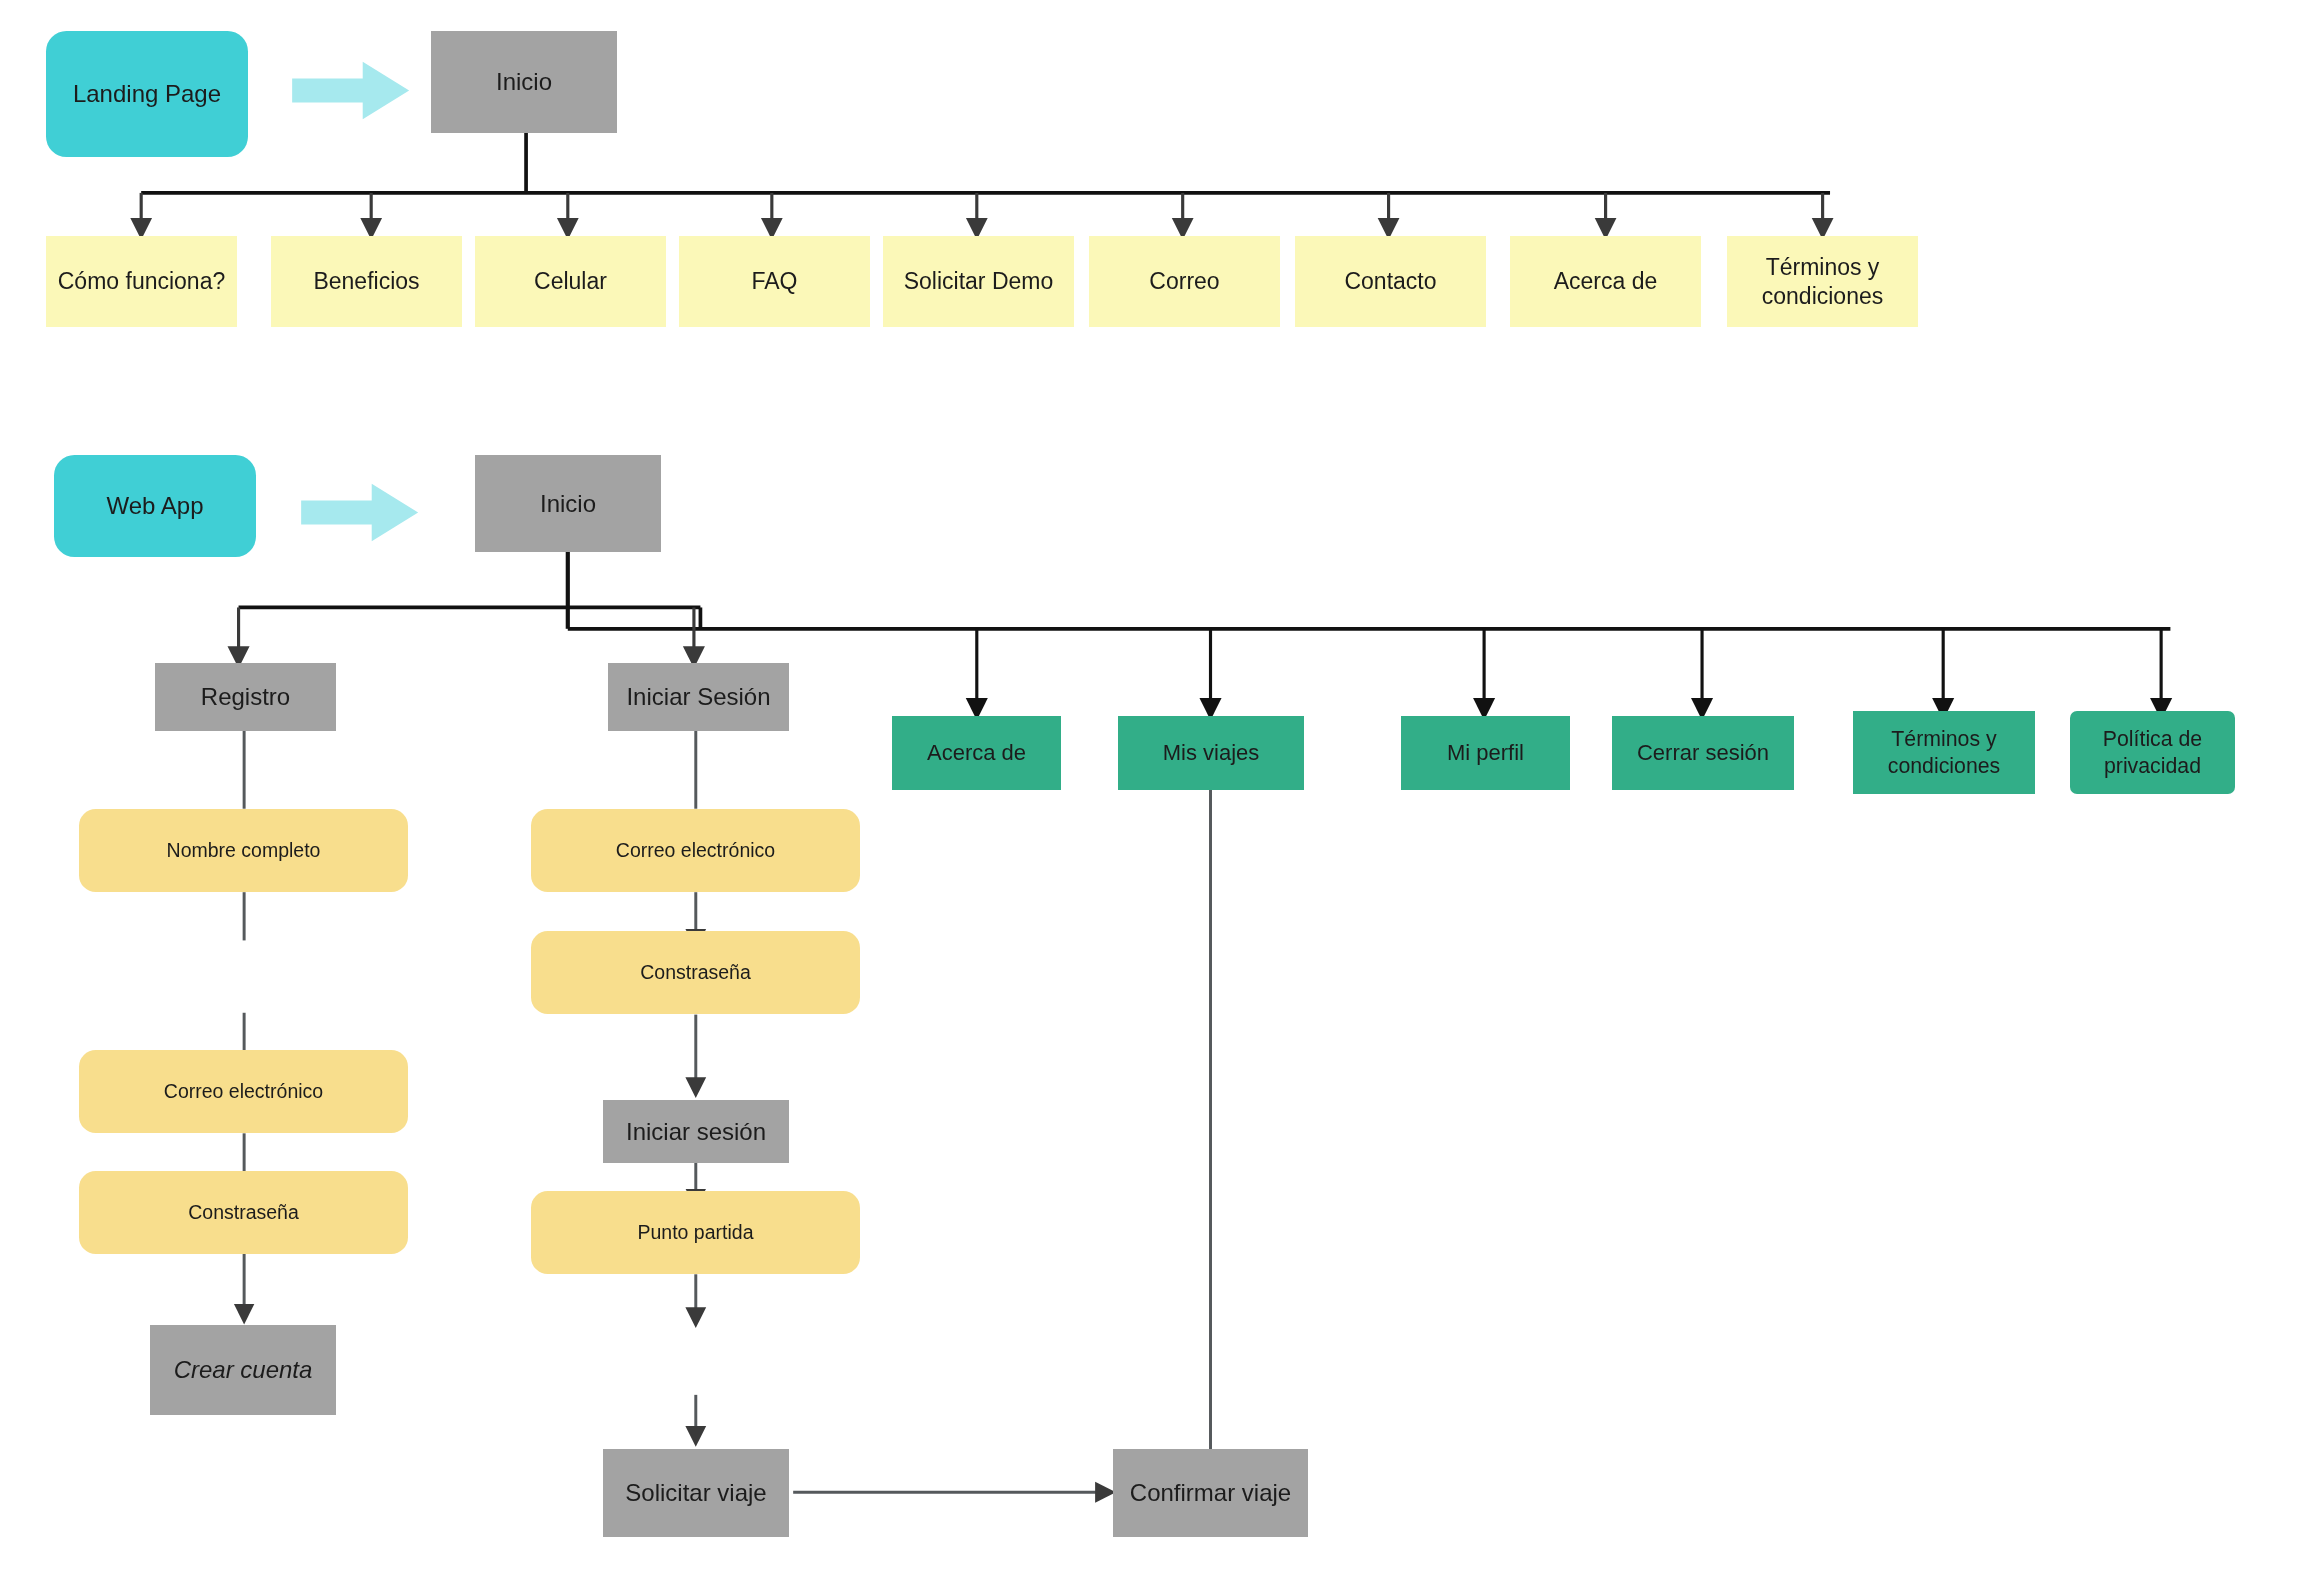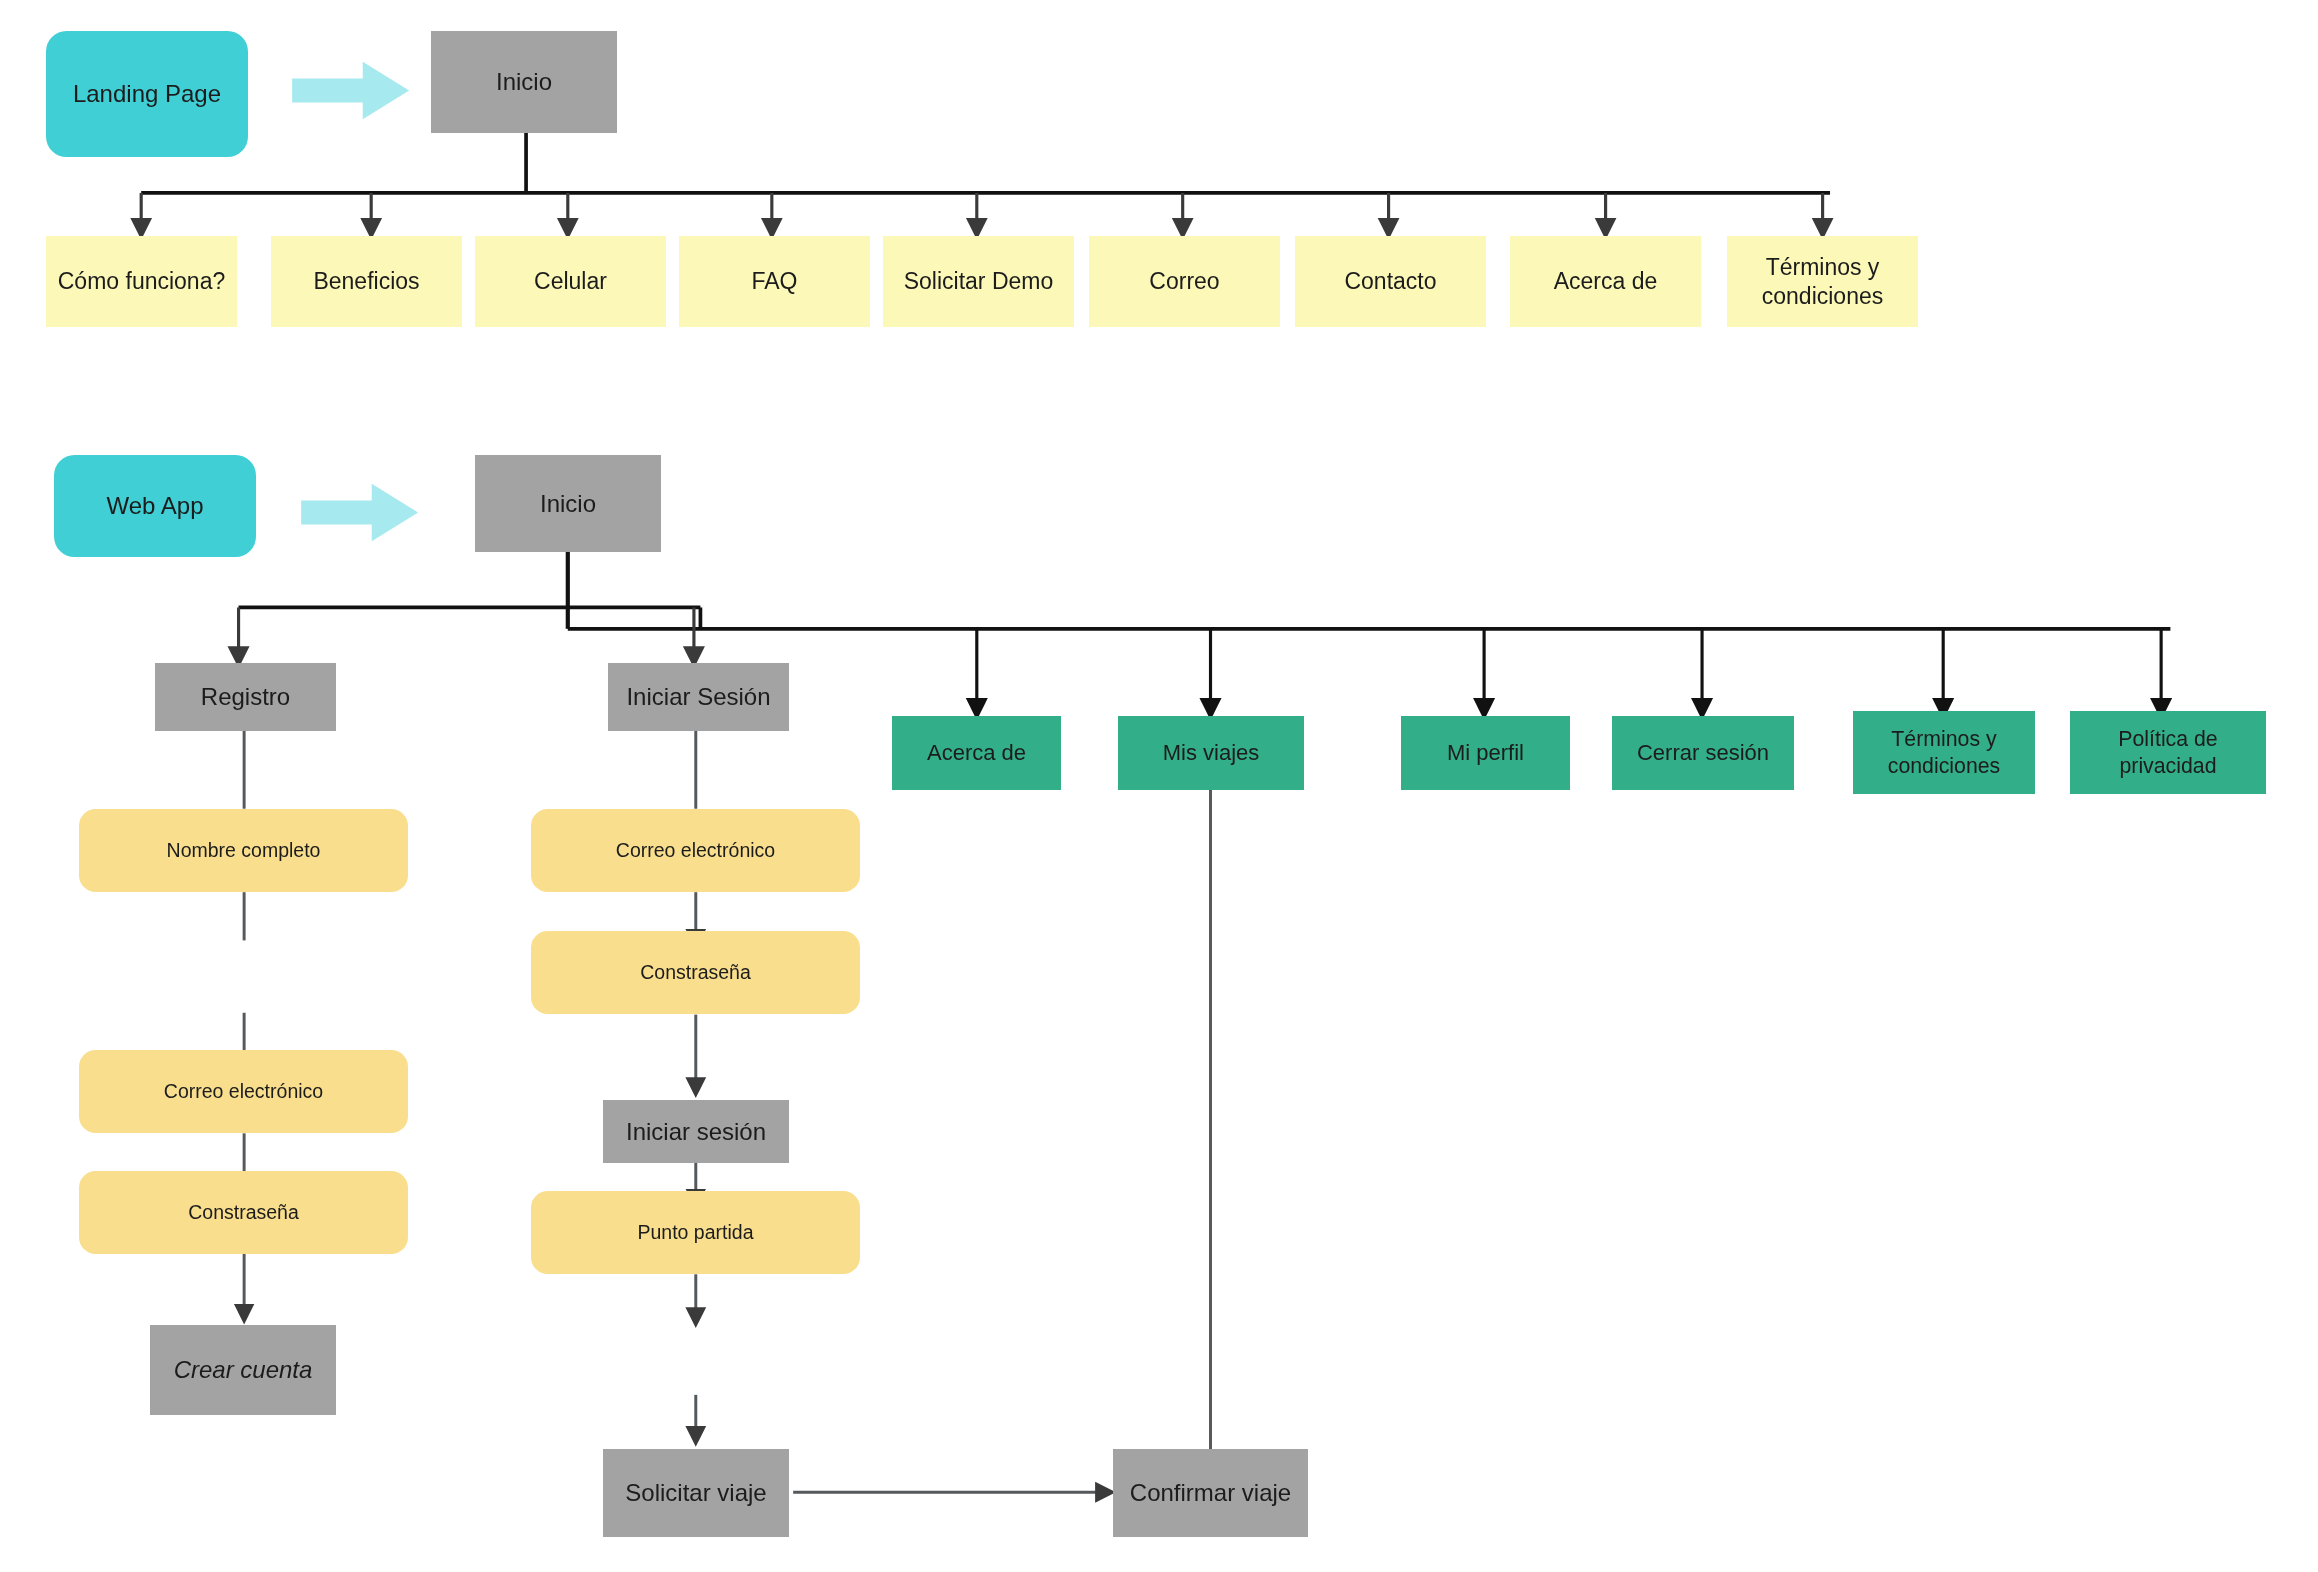"Política de" div.node { border-radius: none -> 7px; width: 196px -> 165px }
